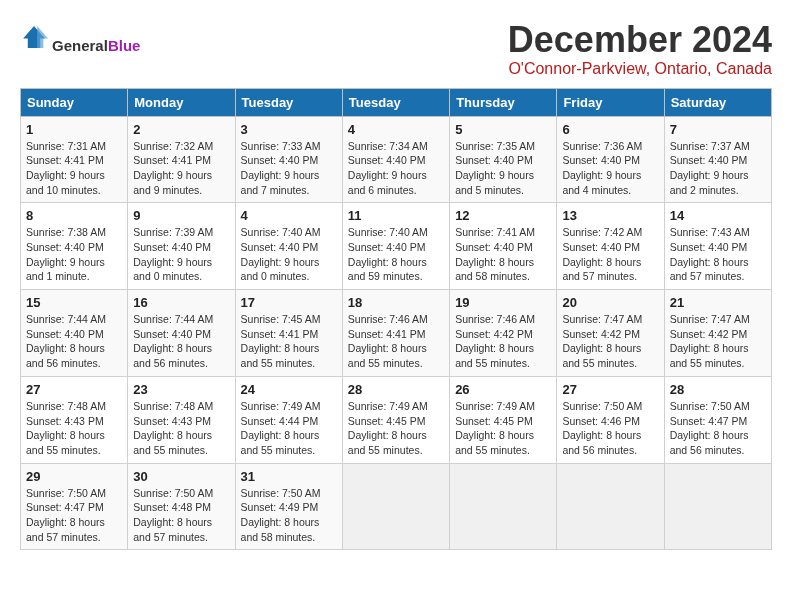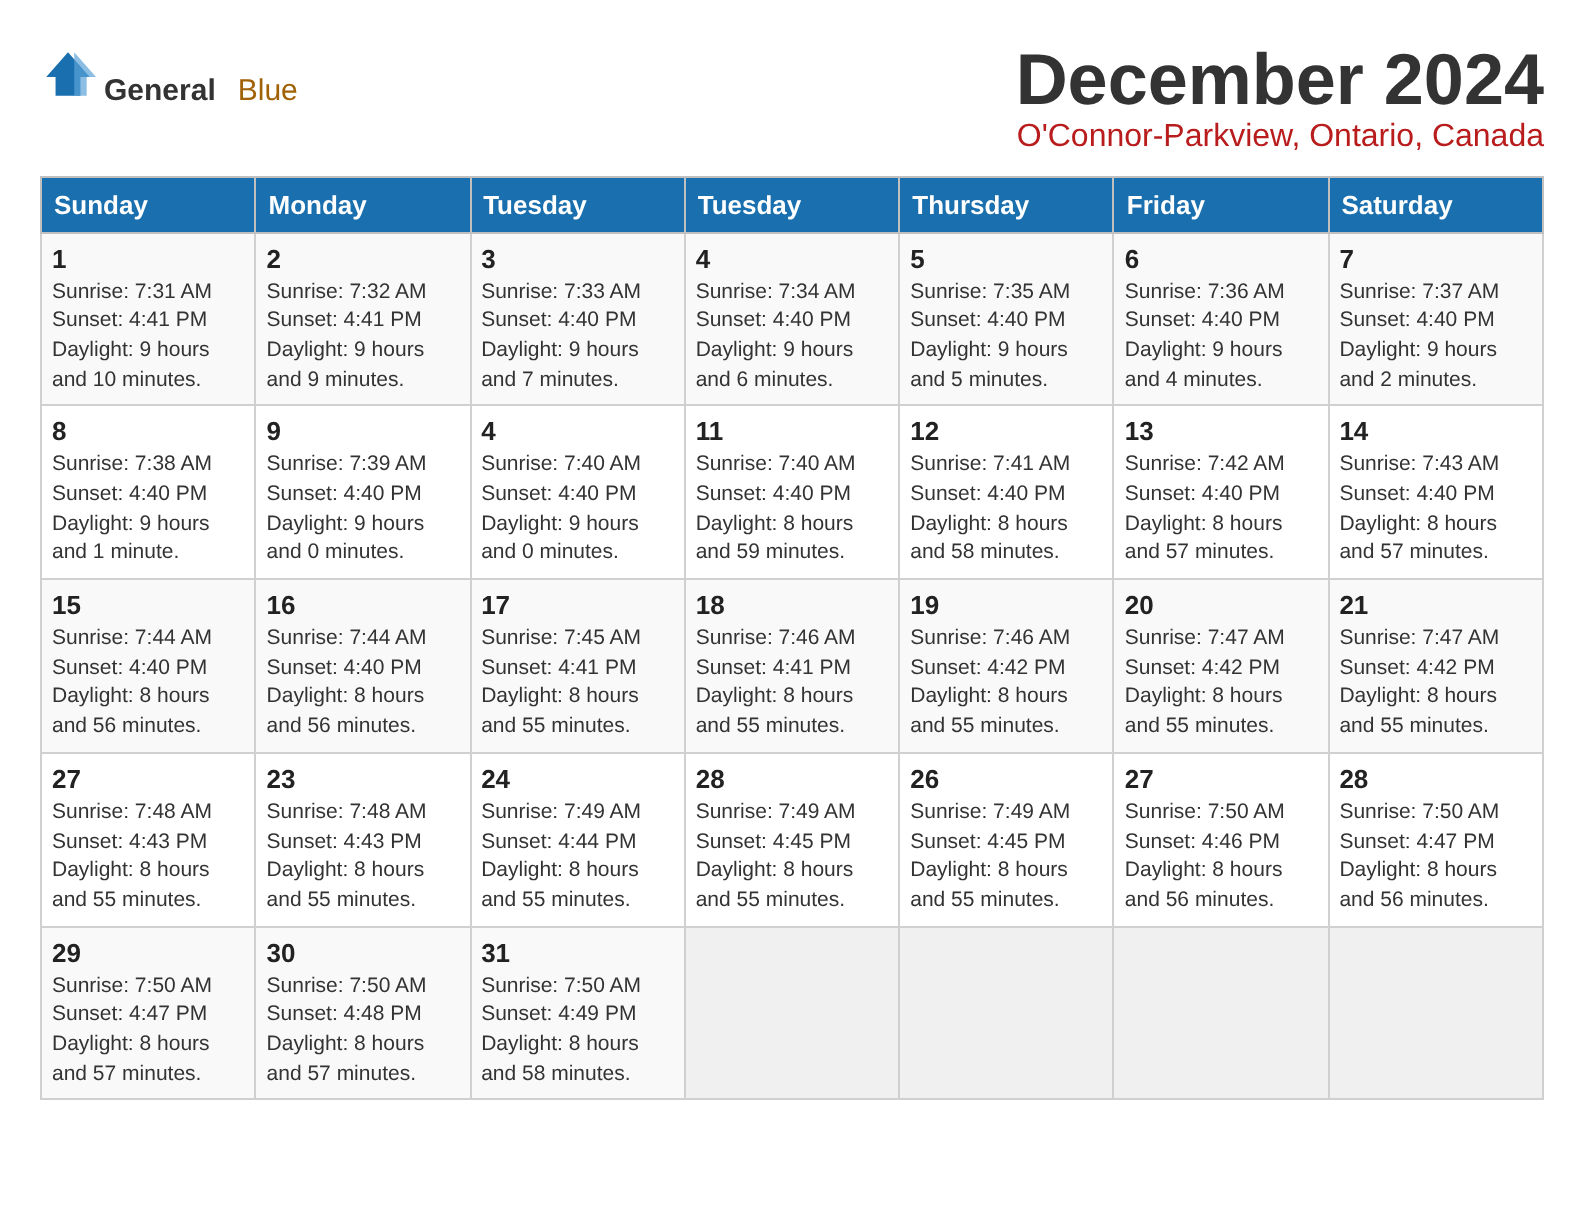"General" div { gap: 11px -> 0 }
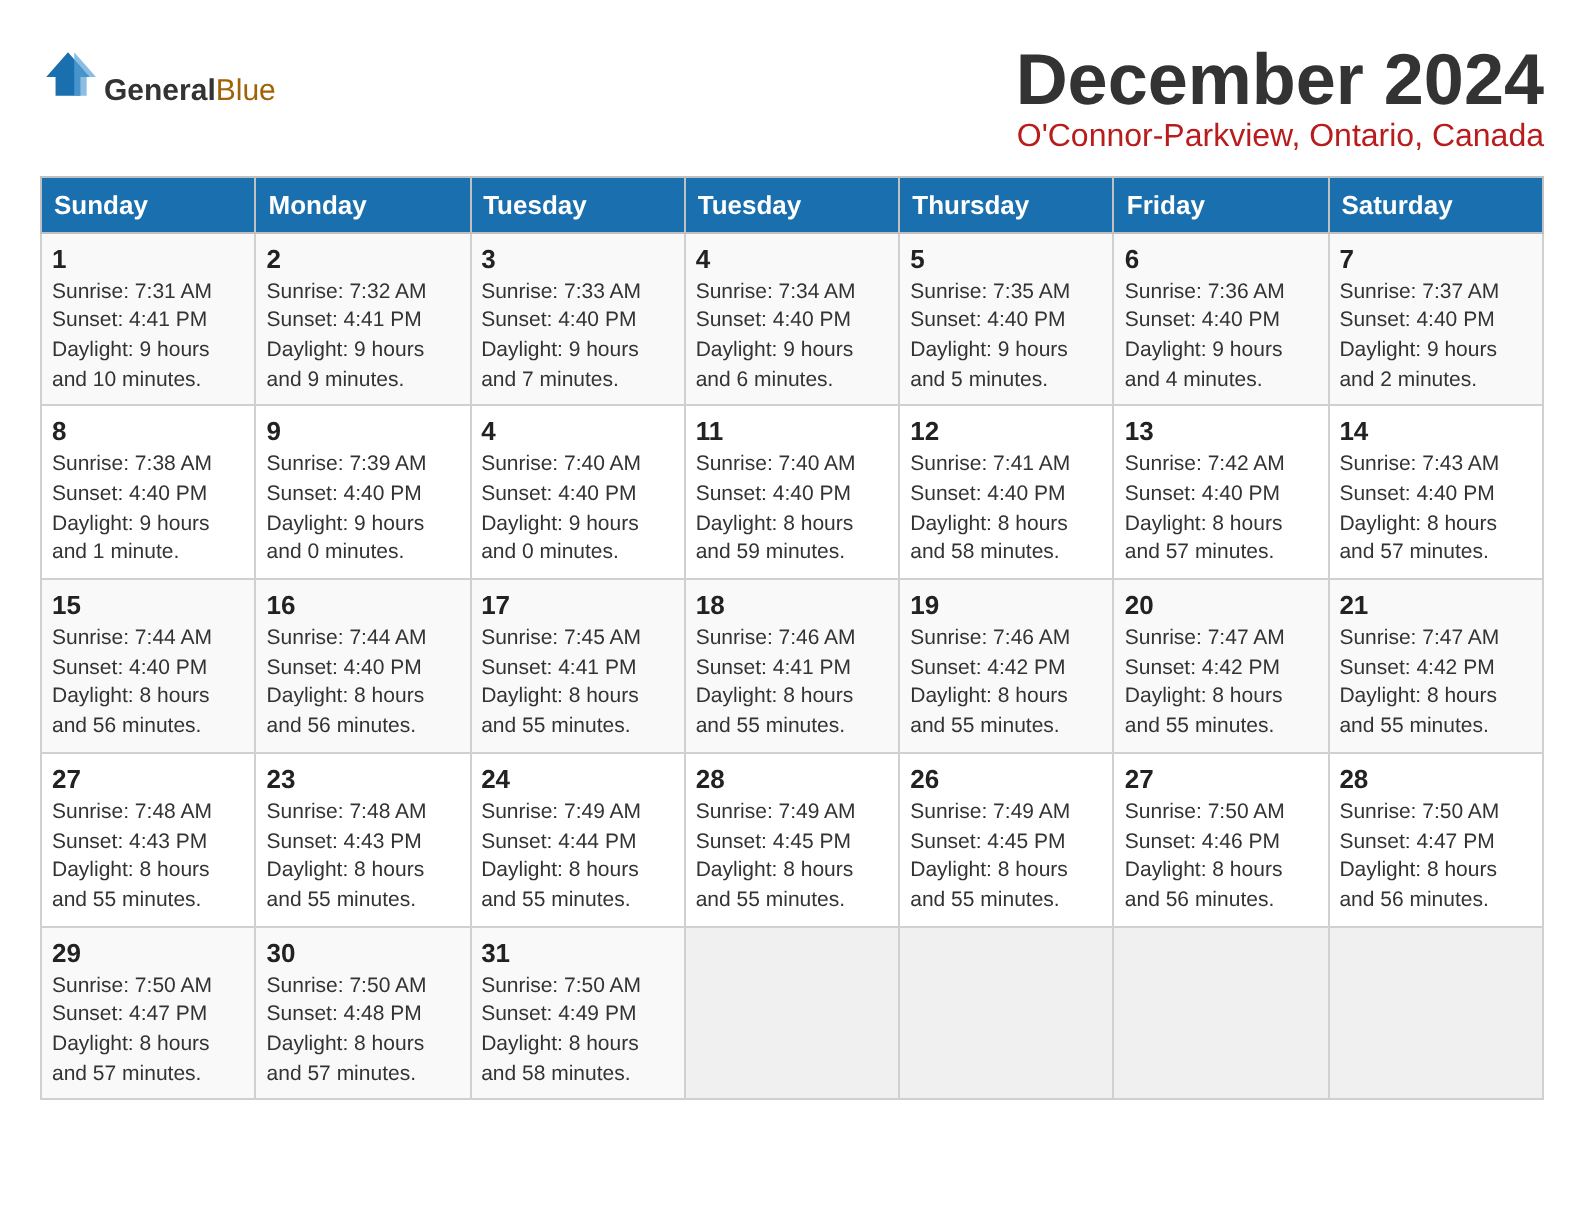"Blue" .logo-text-blue { color: #a16207 -> #a21caf; font-weight: normal -> bold }
